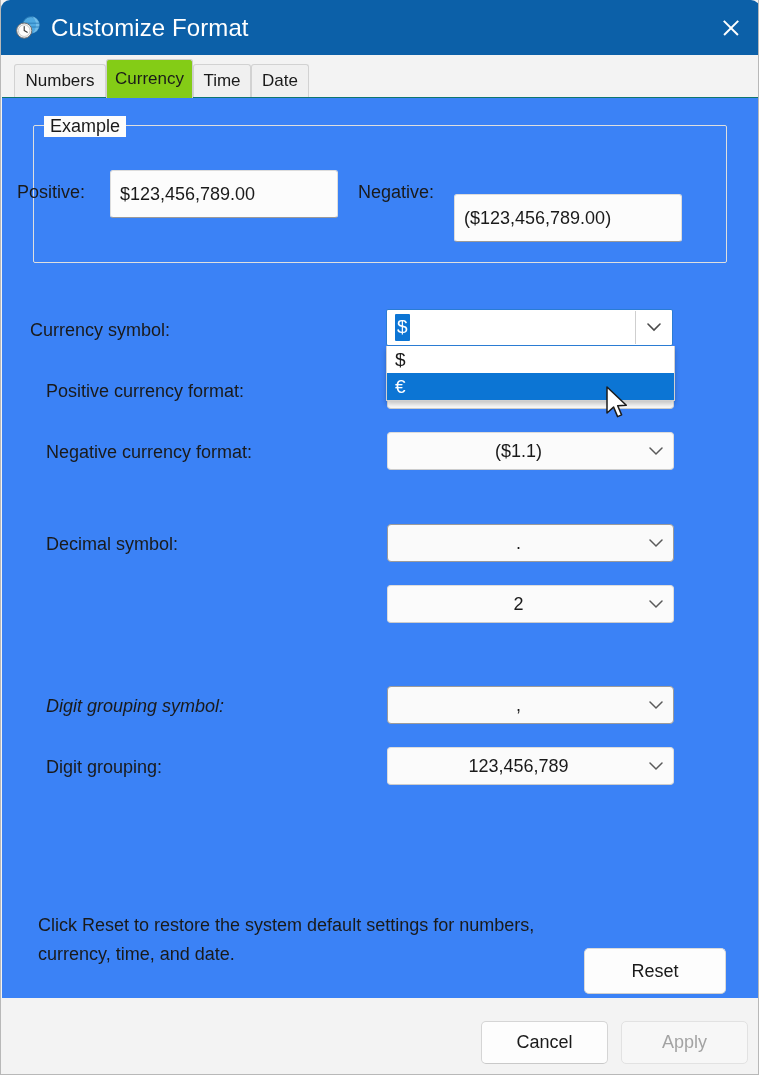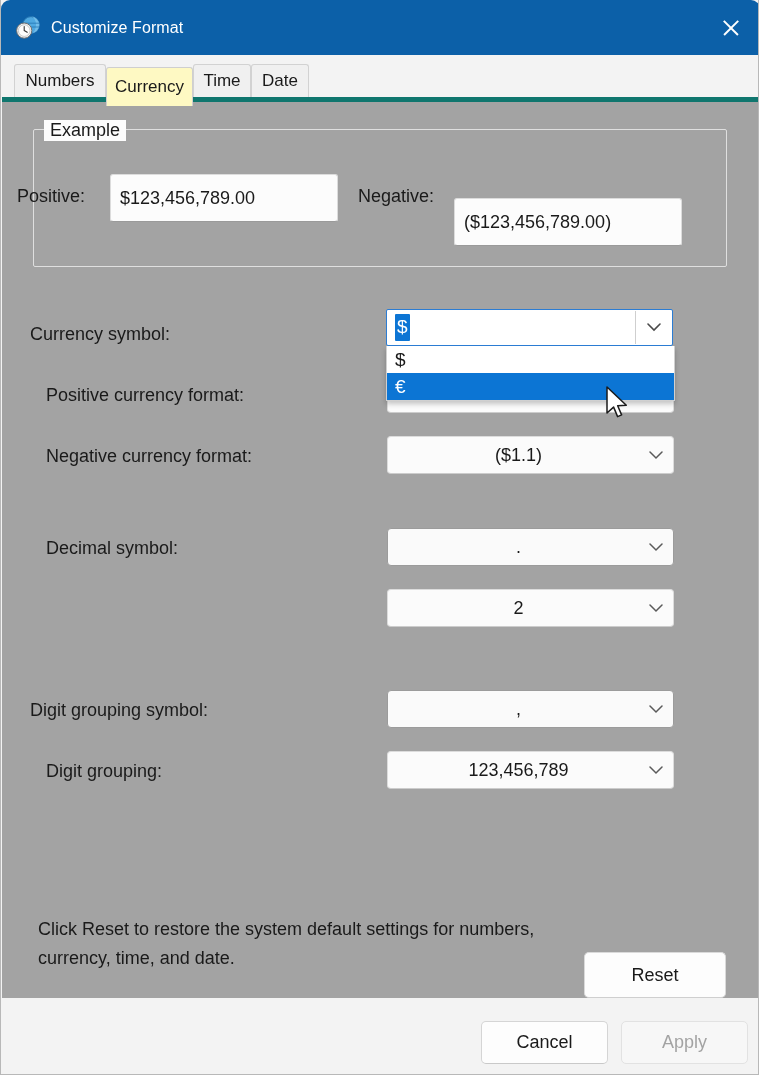"Customize Format" .title-text { font-size: 16px -> 24px }
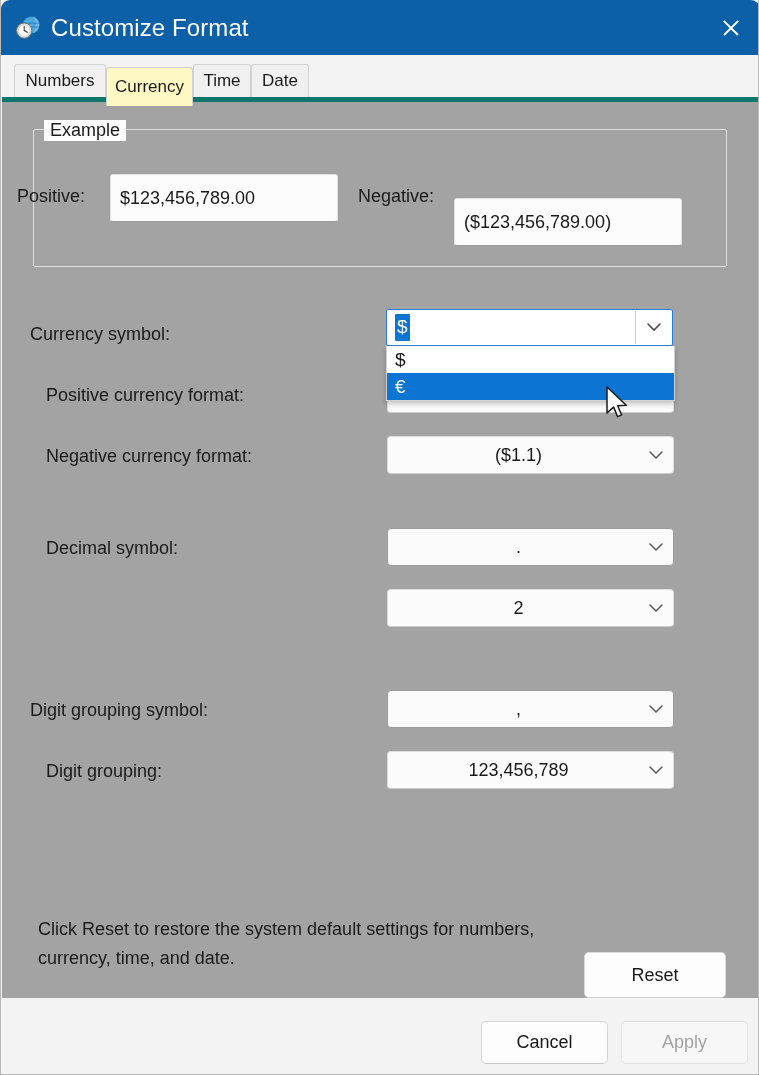"Currency" .tab.selected { background: #fef9c3 -> #84cc16; top: 12px -> 4px }
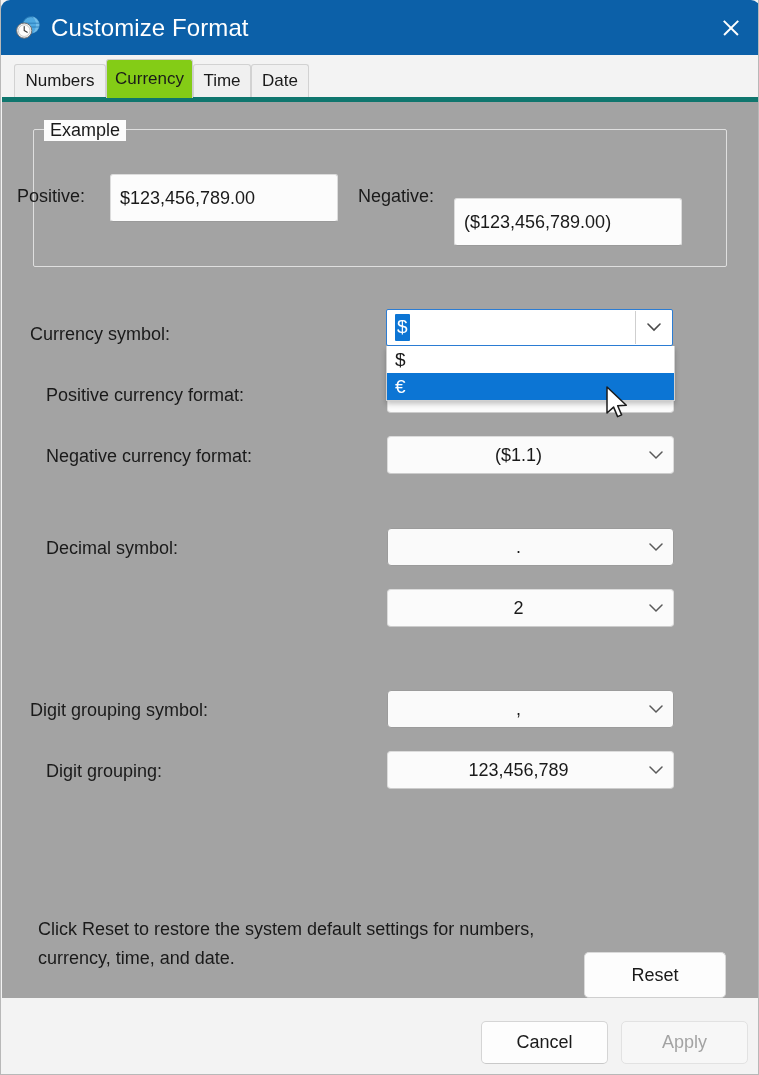"Example" .panel { background: #a3a3a3 -> #3b82f6; border-top: 5px solid #0f766e -> 1px solid #0f766e }
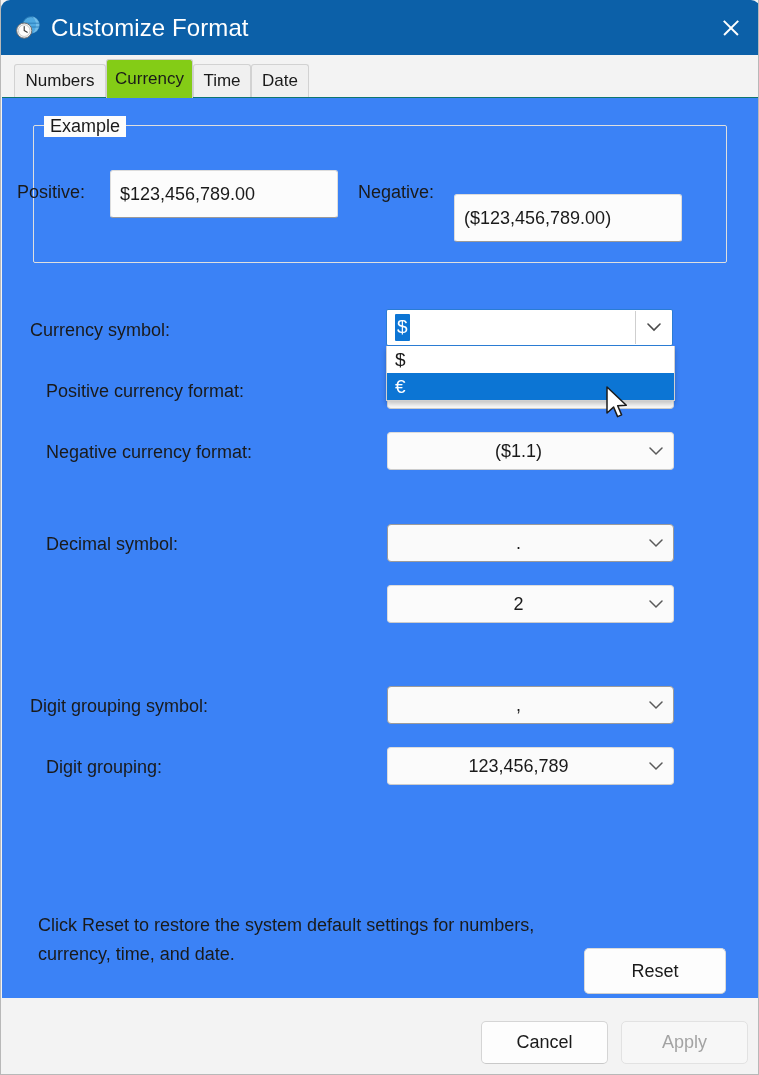"Digit grouping symbol:" div.row-label { font-style: none -> italic; left: 28px -> 44px }
